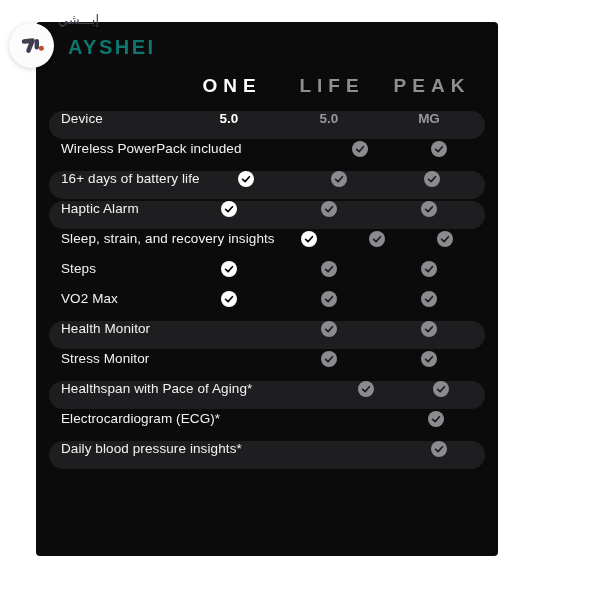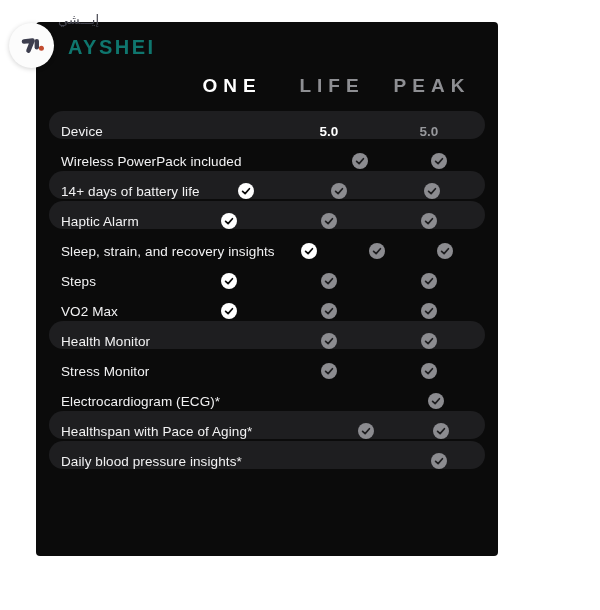"Device" .row { align-items: flex-end -> flex-start }
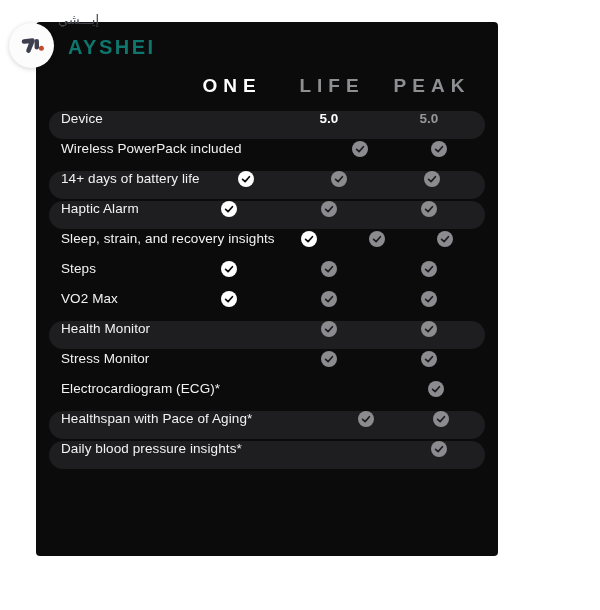"MG" div.cell { html: none -> <div> <span>MG</span> </div> }
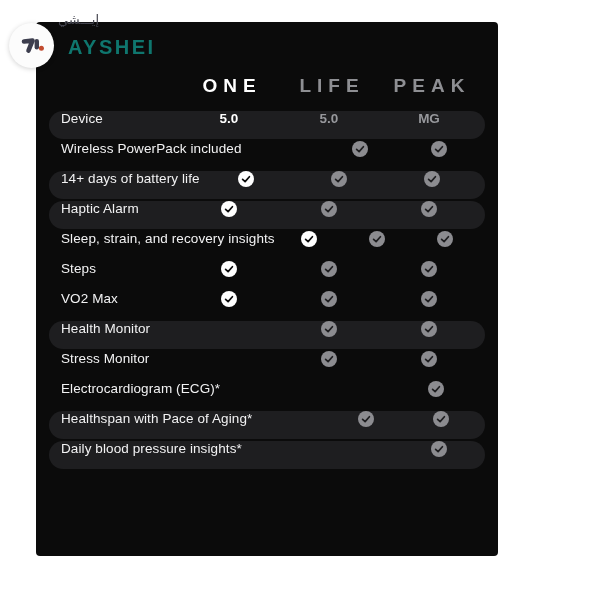"14+ days of battery life" div.feature { text: 14+ -> 16+ }
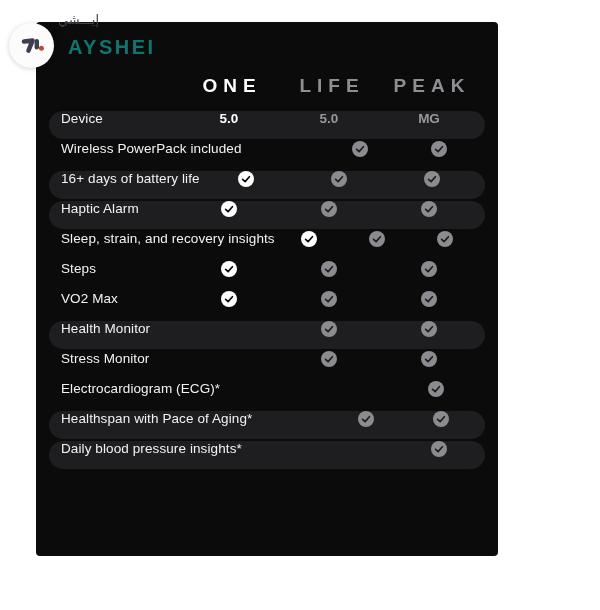"Electrocardiogram (ECG)*" div.row { order: before "Healthspan with Pace of Aging*" -> after "Healthspan with Pace of Aging*" }
